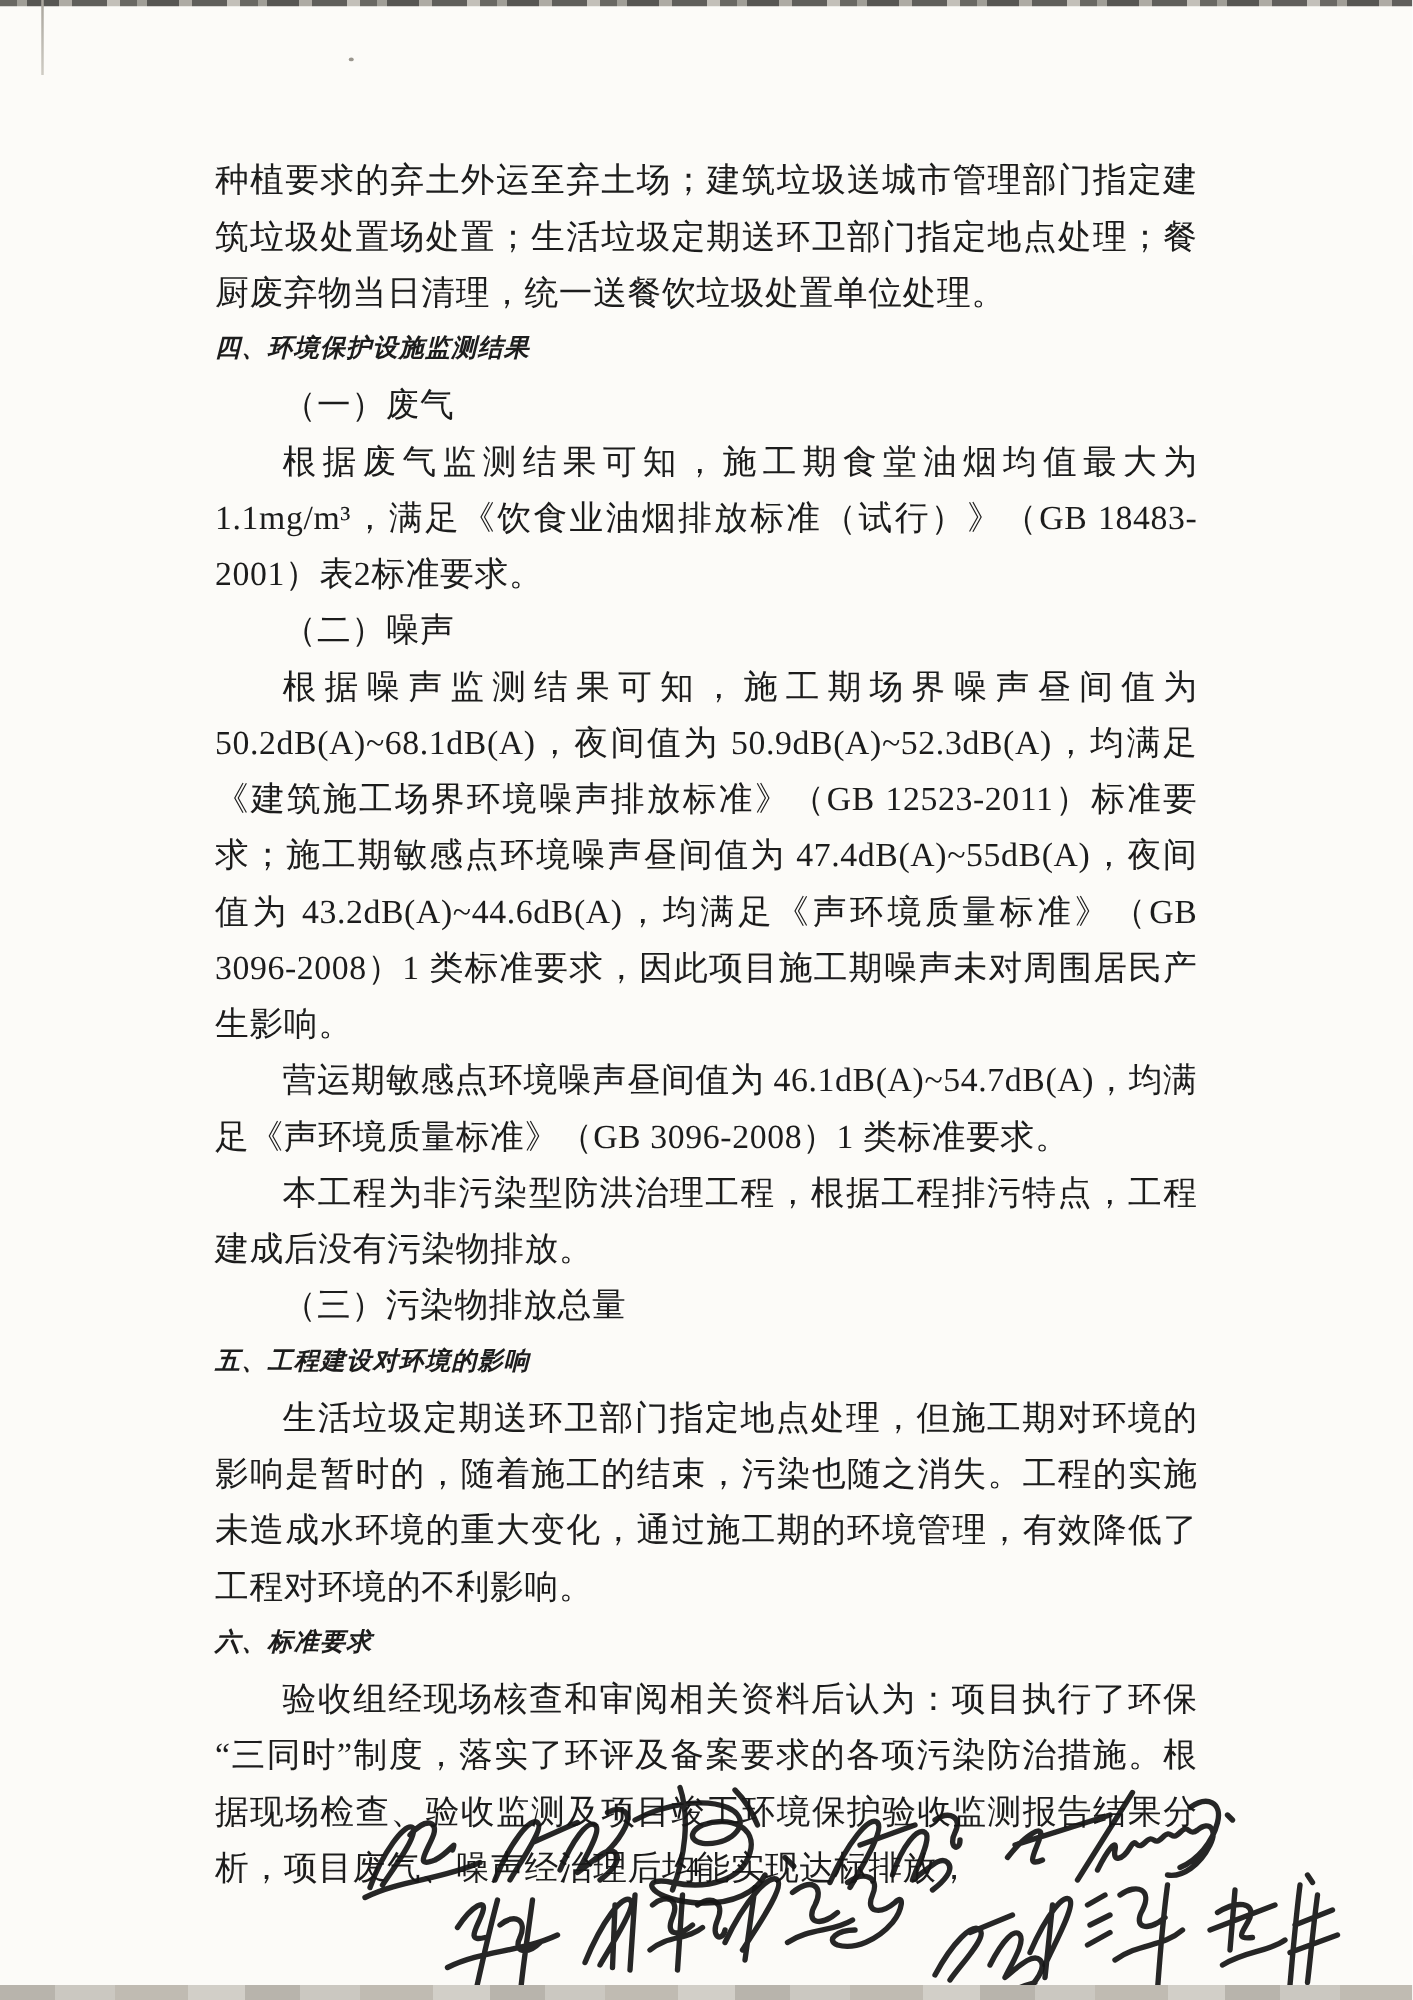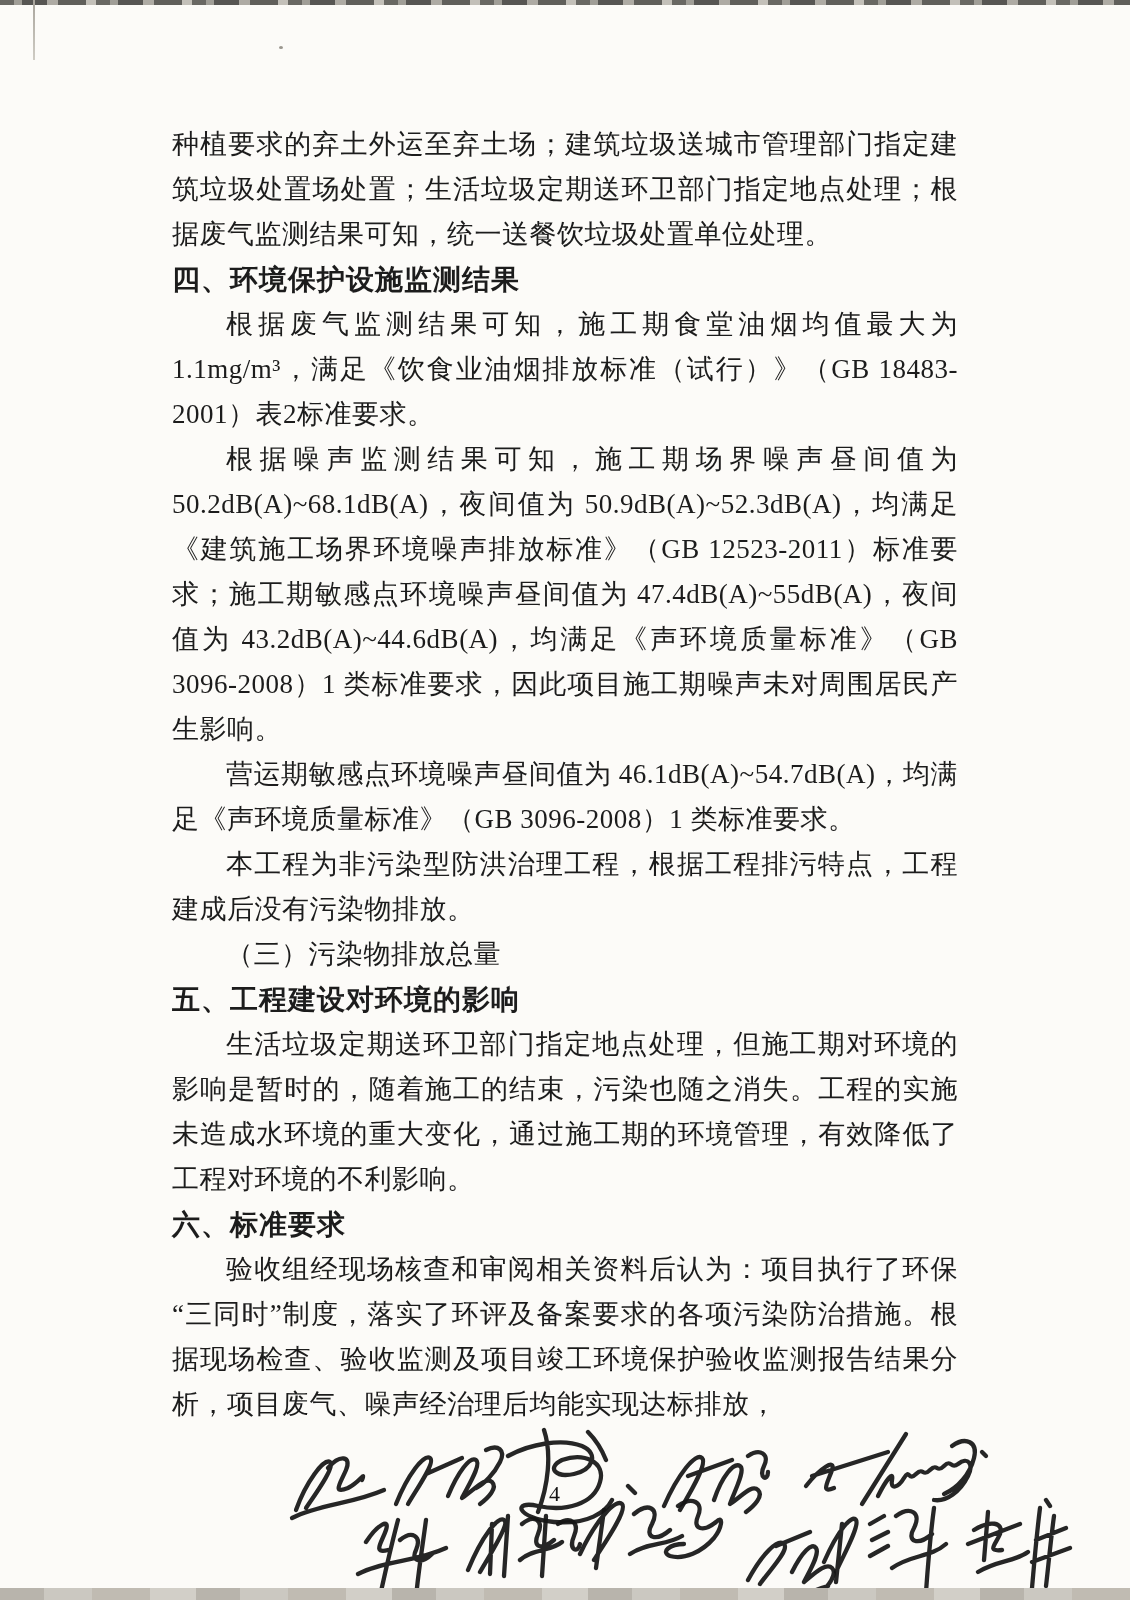"种植要求的弃土外运至弃土场；建筑垃圾送城市管理部门指定建筑垃圾处置场处置；生活垃" p.no-indent { text: 根据废气监测结果可知 -> 餐厨废弃物当日清理 }
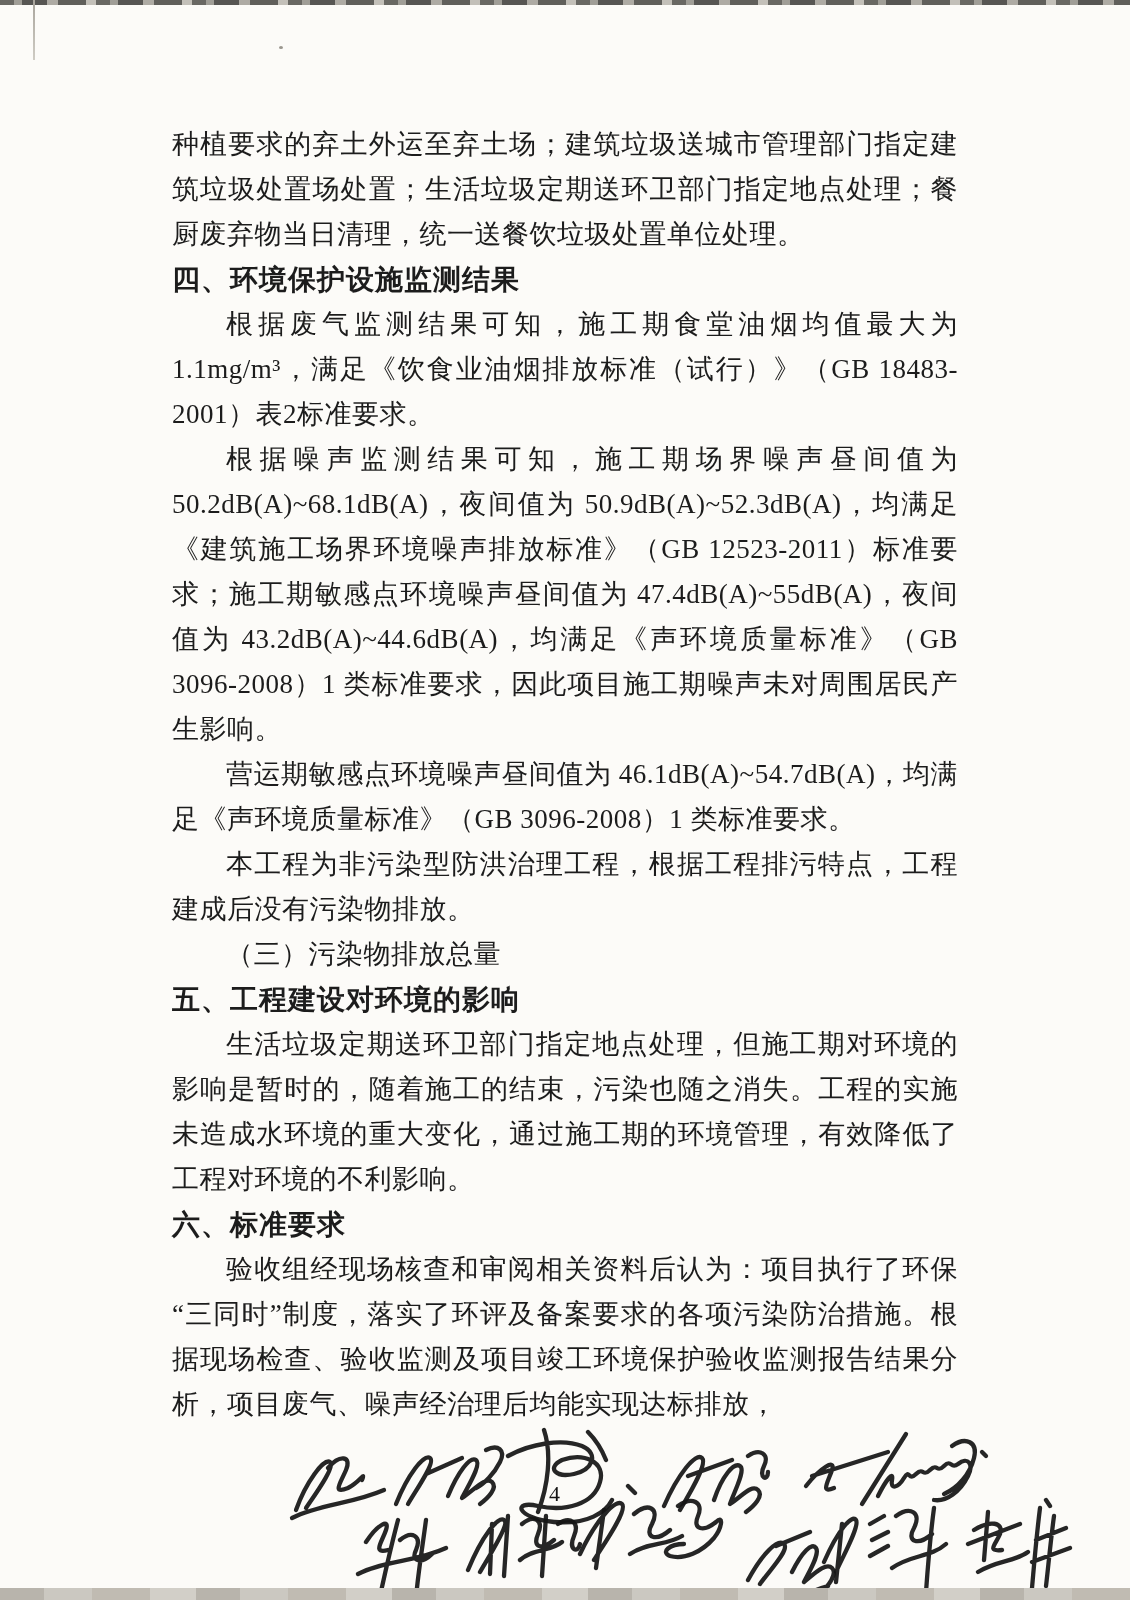"四、环境保护设施监测结果" .sec-heading { font-size: 28px -> 20px; font-style: none -> italic }
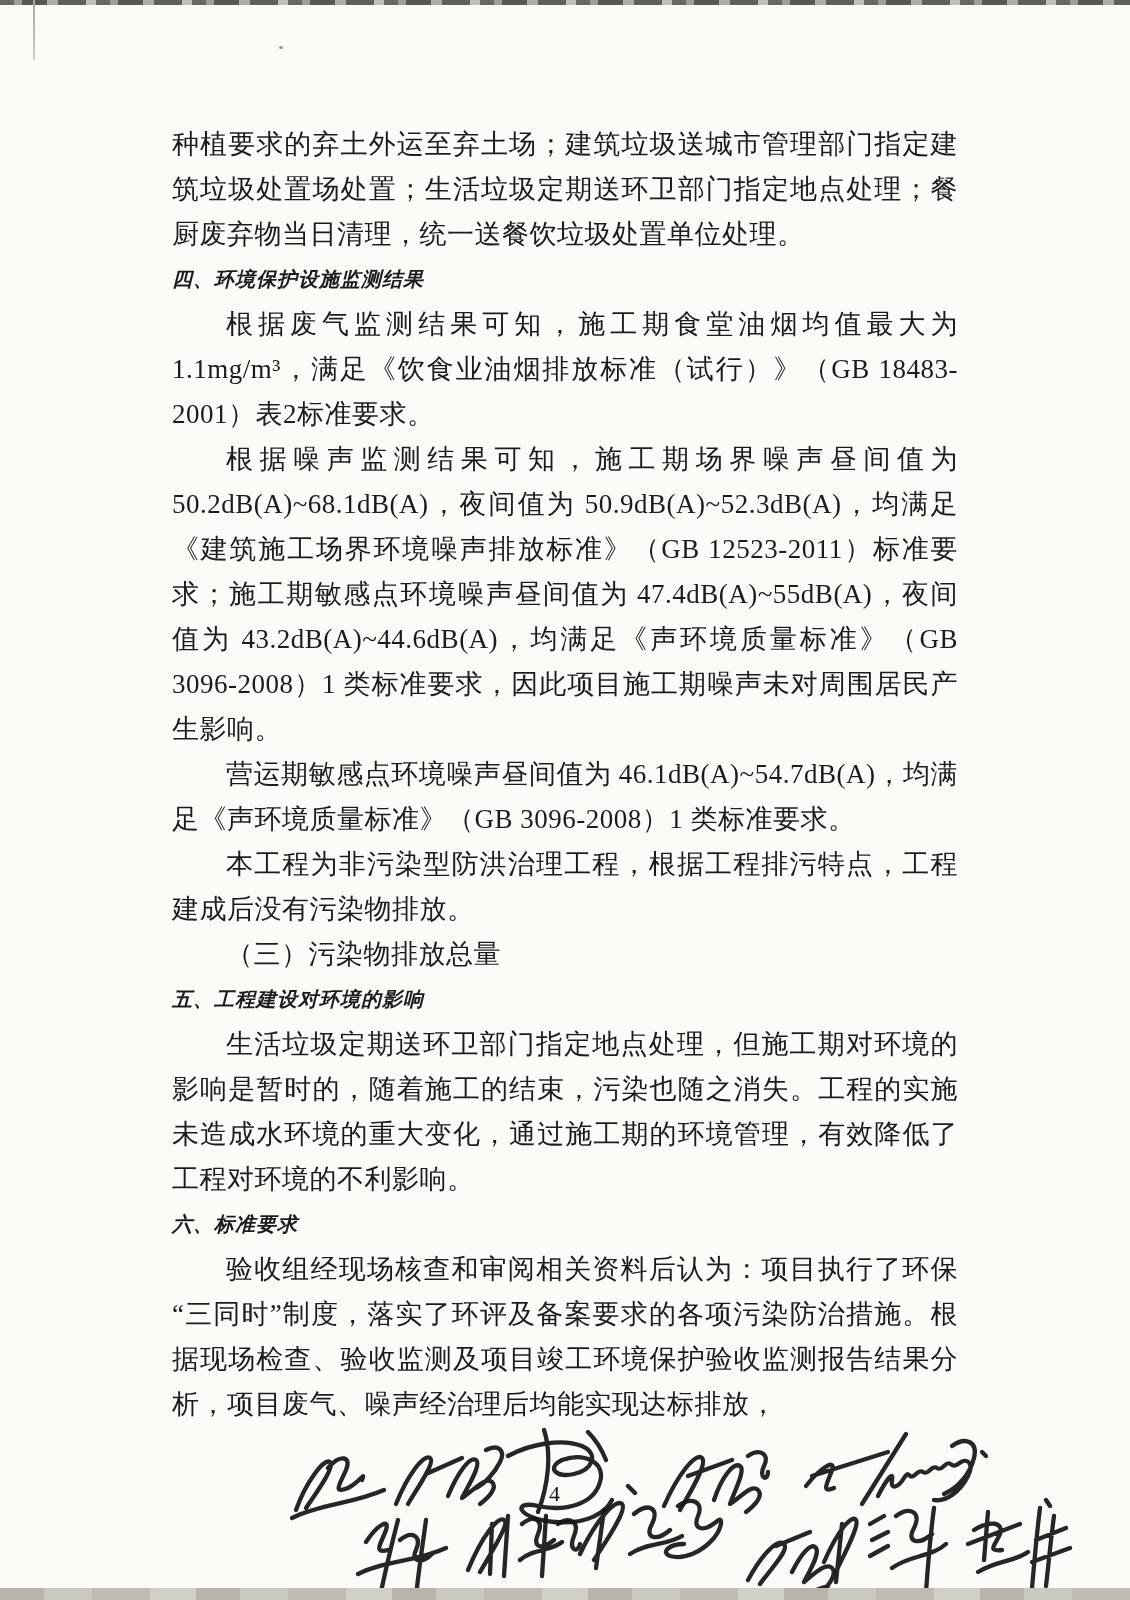"（一）废气" p.indent { html: none -> <p>（一）废气</p> }
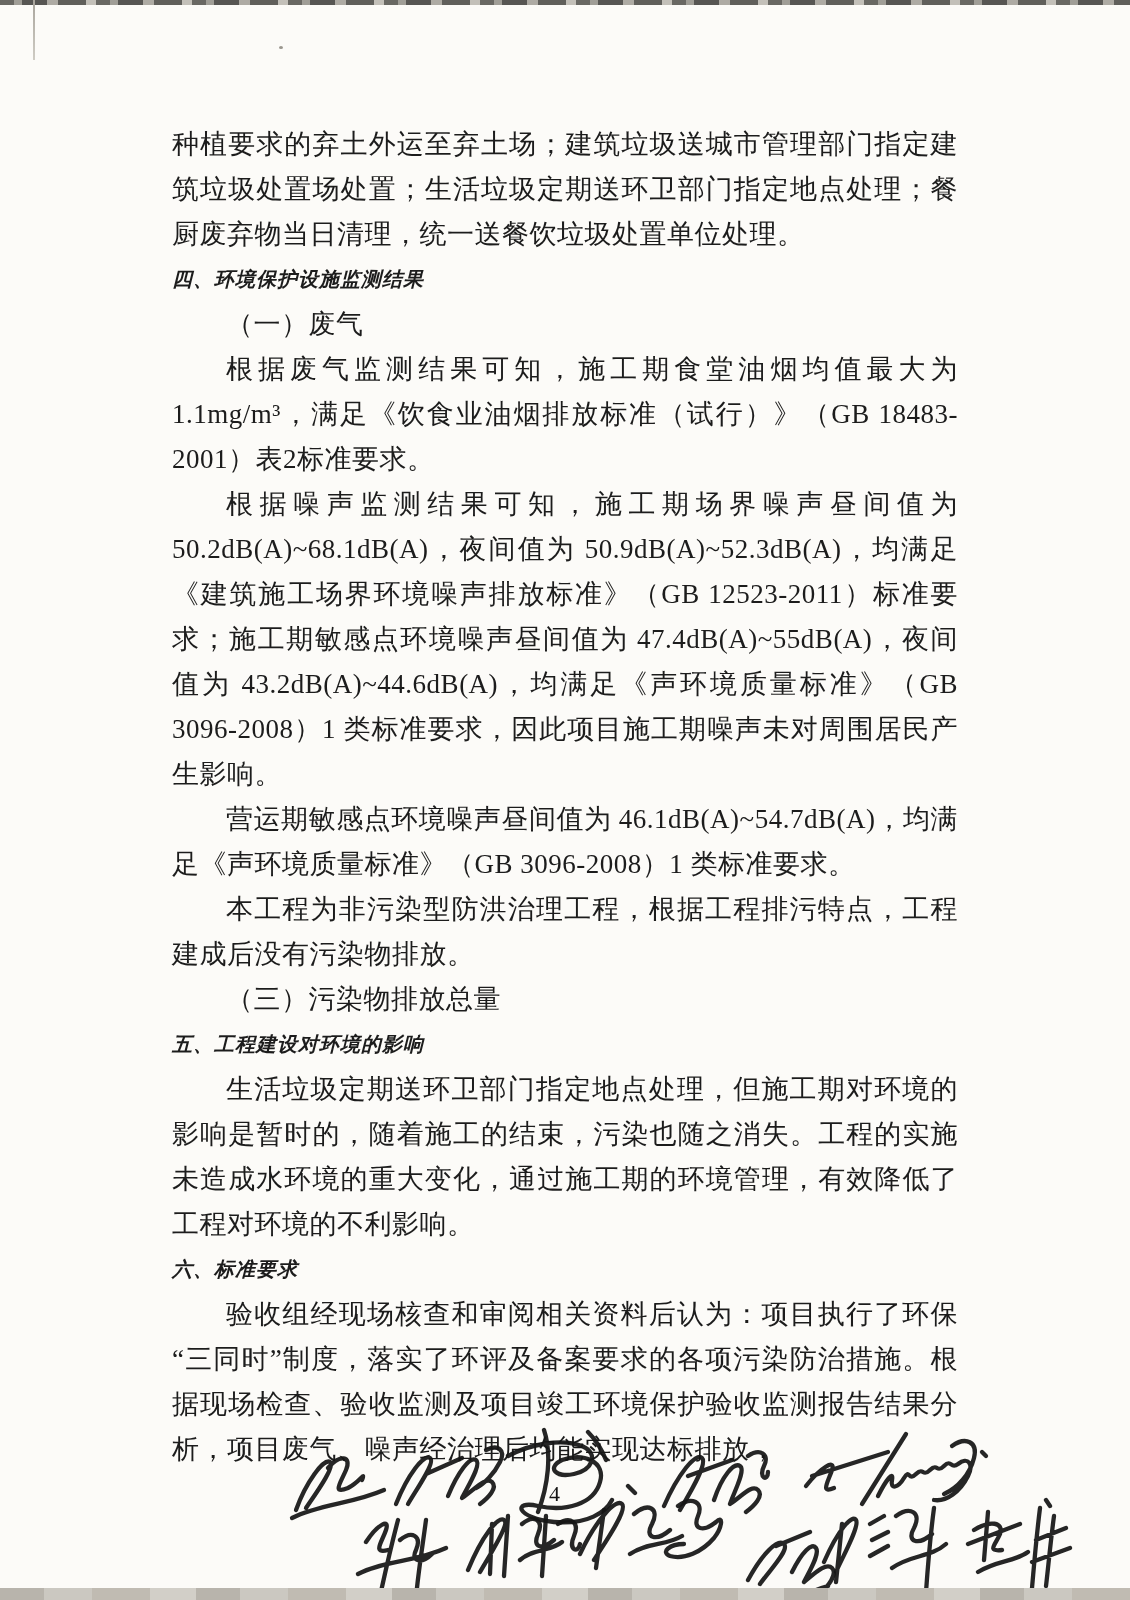"（二）噪声" p.indent { html: none -> <p>（二）噪声</p> }
